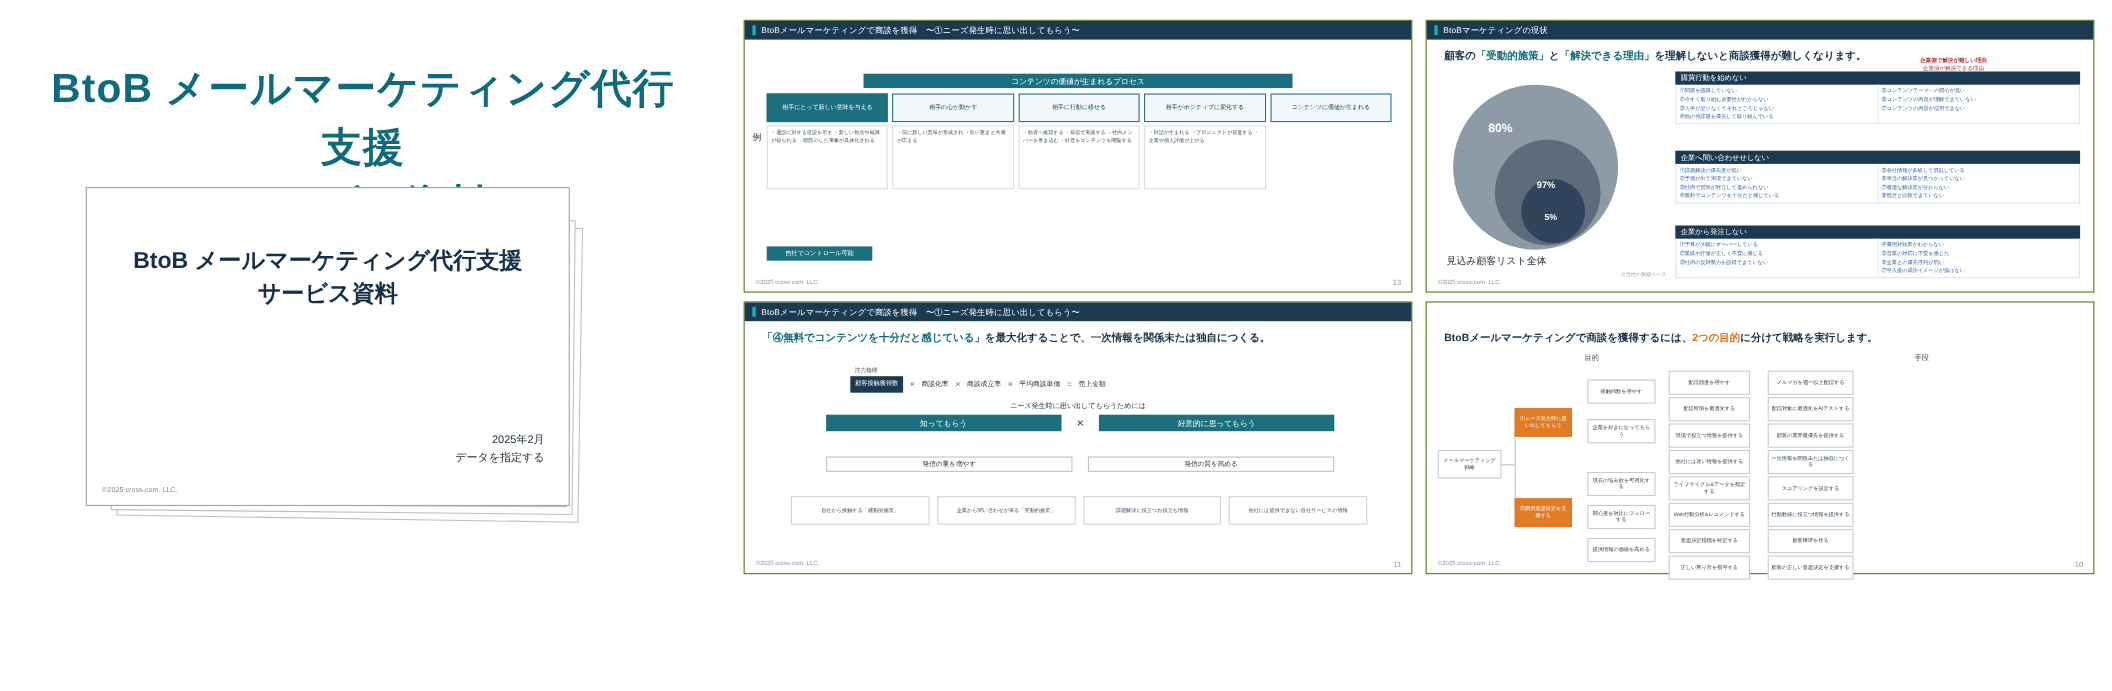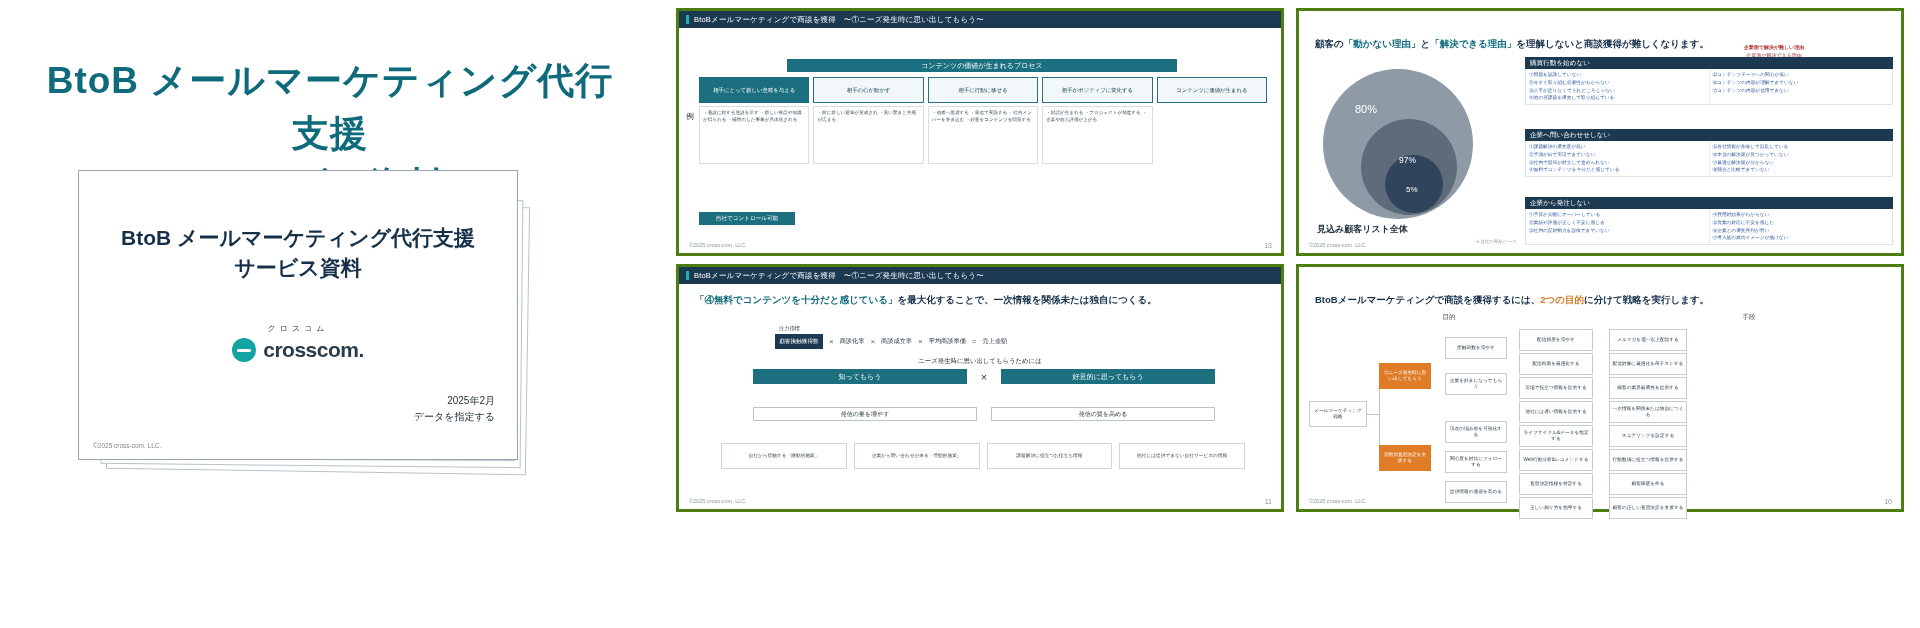"BtoBメールマーケティングで商談を獲得 〜①ニーズ発生時に思い出してもらう〜" .slide { border: 3px solid #4d7c0f -> 1px solid #4d7c0f; margin-top: none -> 10px }
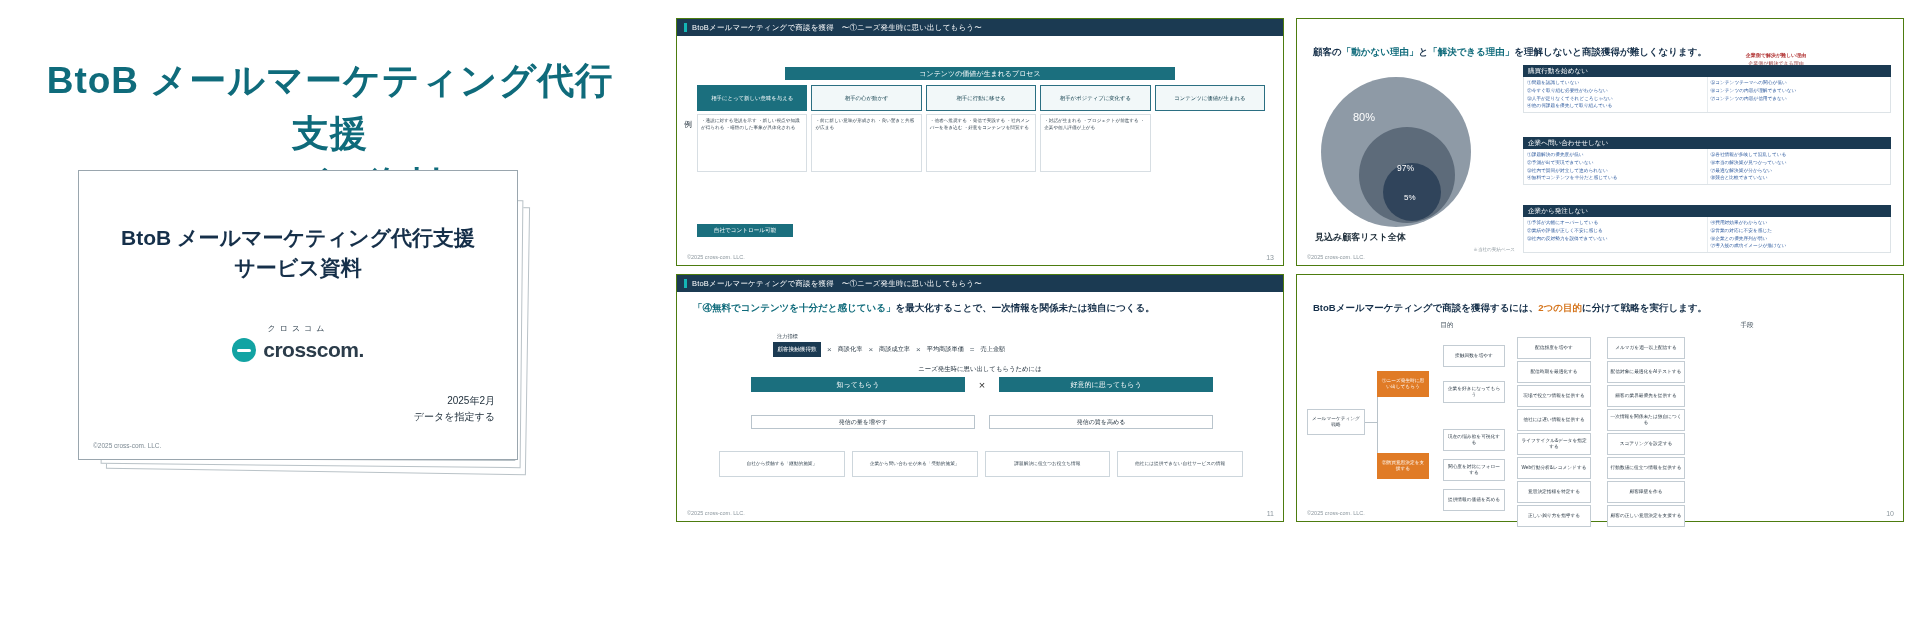"BtoBマーケティングの現状" div.s-head { html: none -> <div> <span></span> <span>BtoBマーケティングの現状</span> </div> }
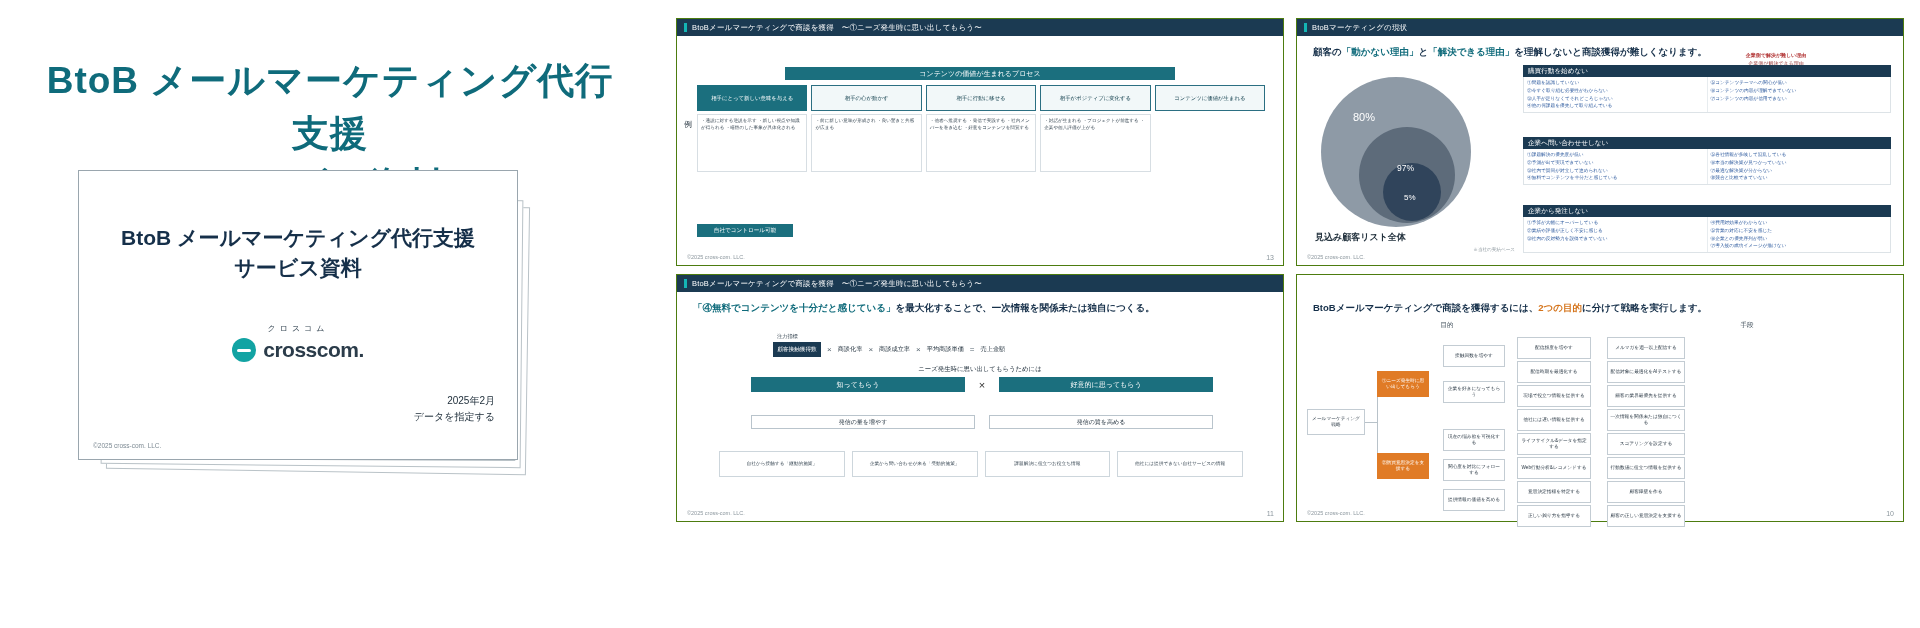"「動かない理由」" span.hl { text: 動かない理由 -> 受動的施策 }
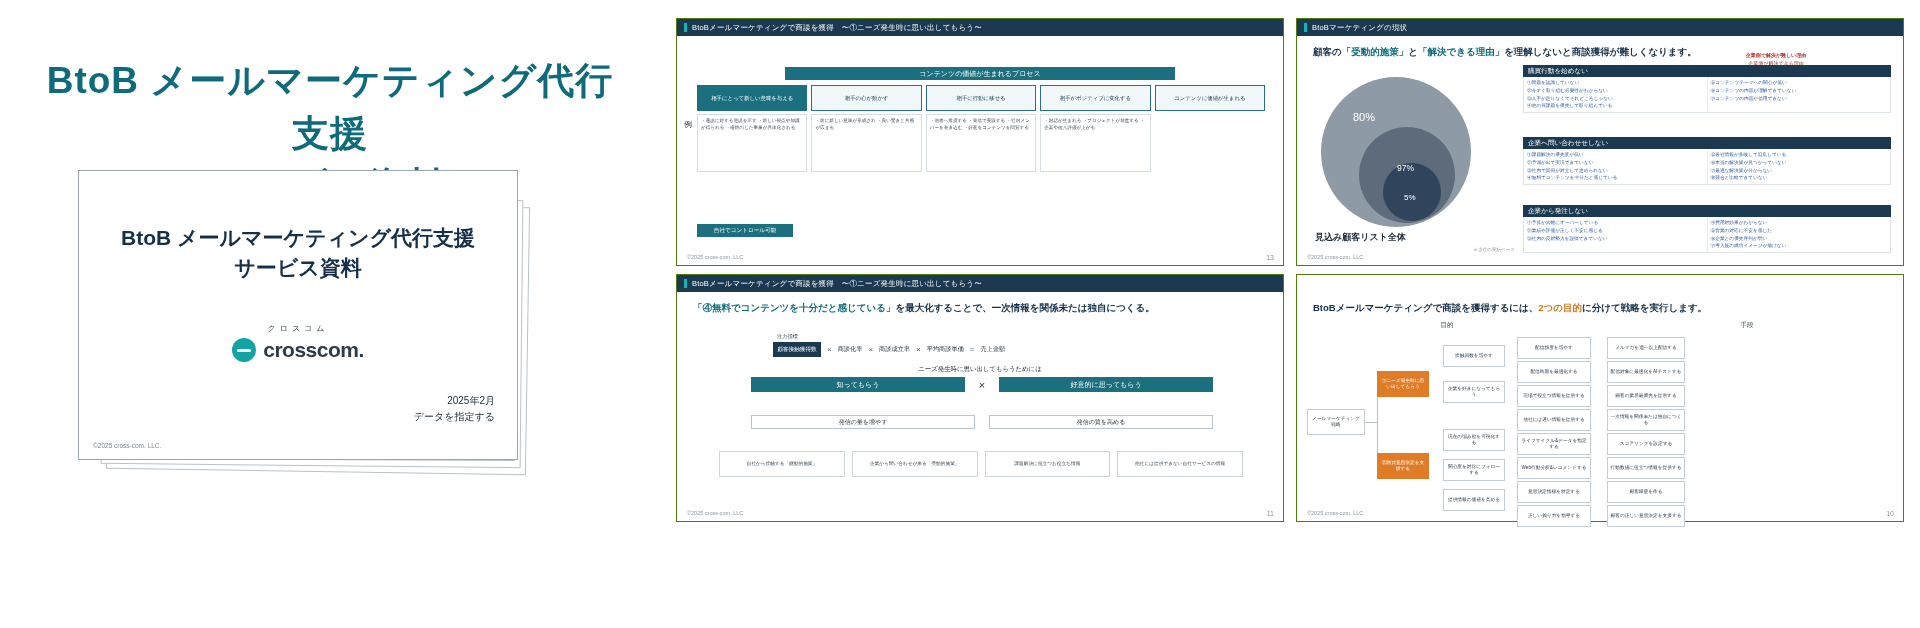"80%" .dlab { font-weight: normal -> bold }
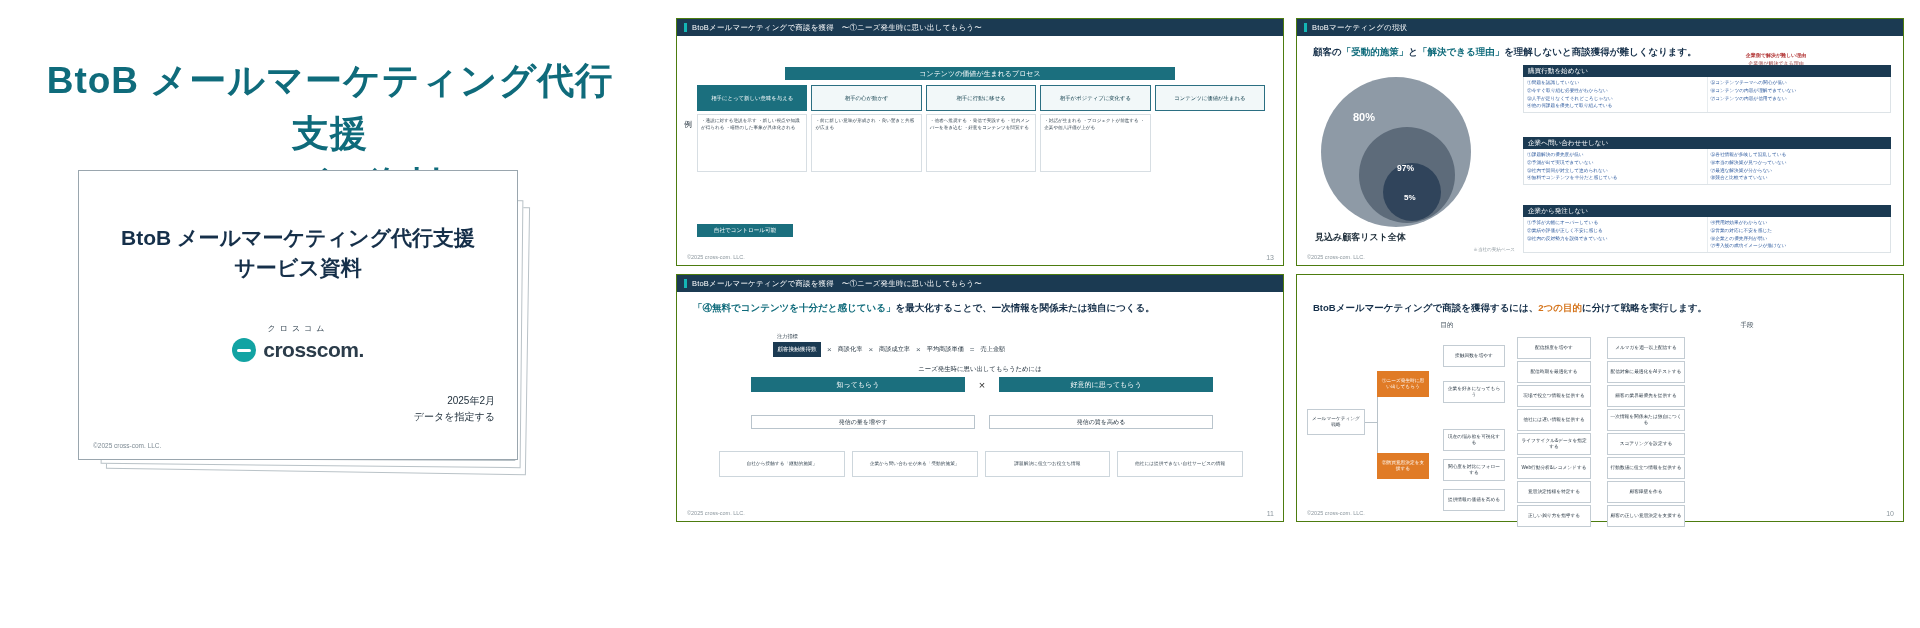"見込み顧客リスト全体" .donut-cap { font-weight: bold -> normal }
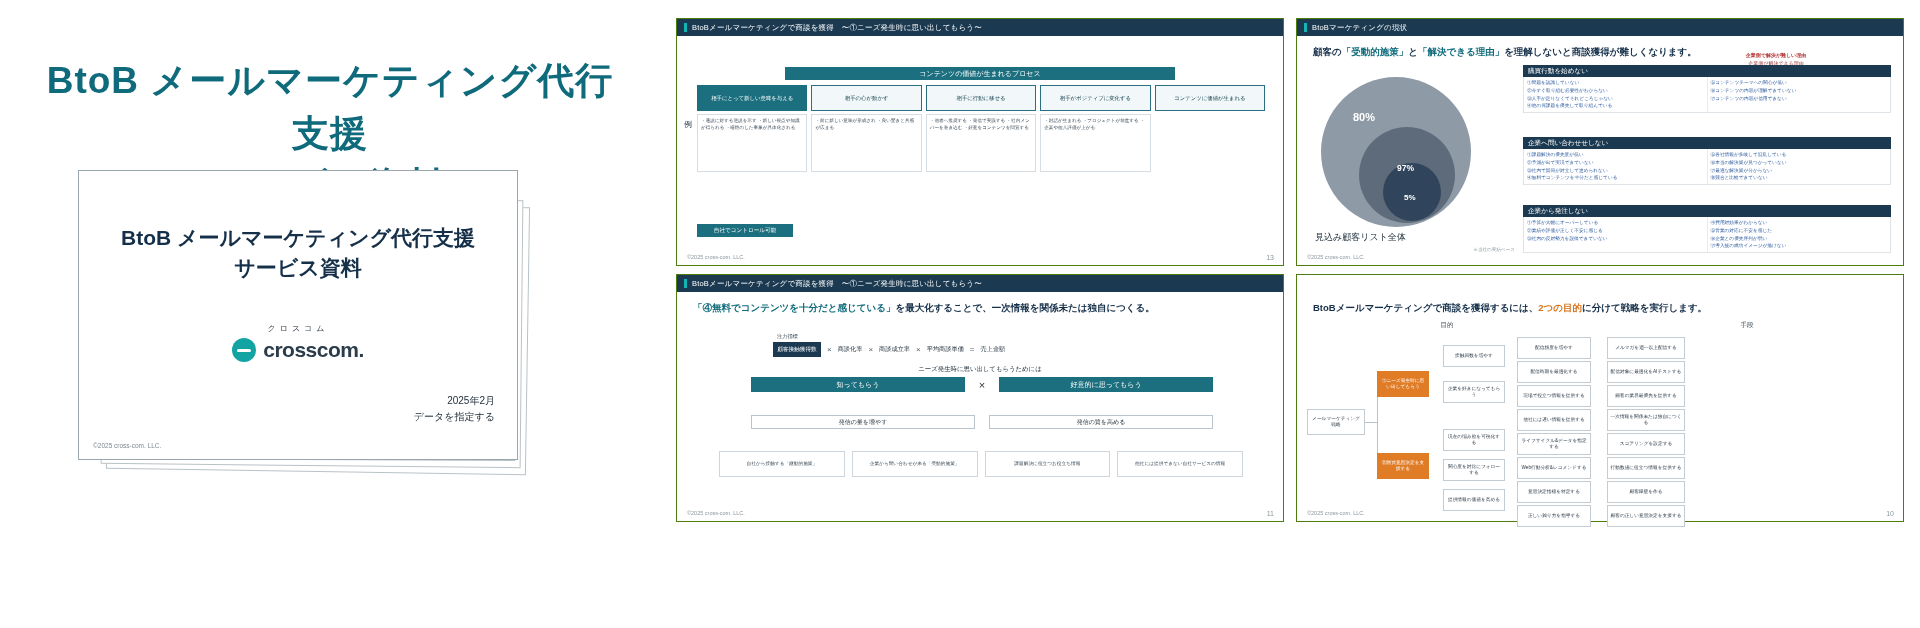"クロスコム" div.front-logo { html: <div> <div>クロスコム</div> <div> <span></span> <span>crosscom.</span> </div> </div> -> none }
